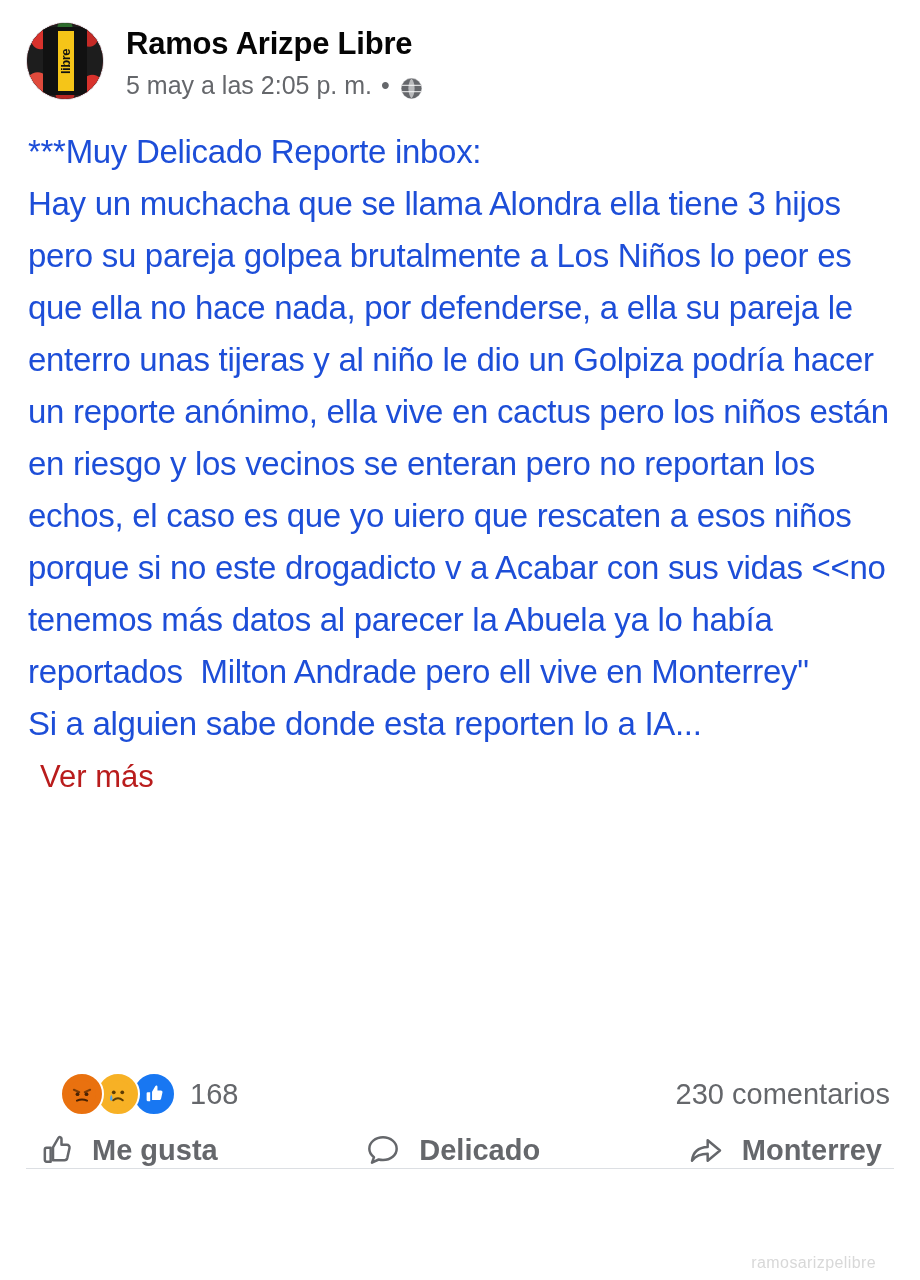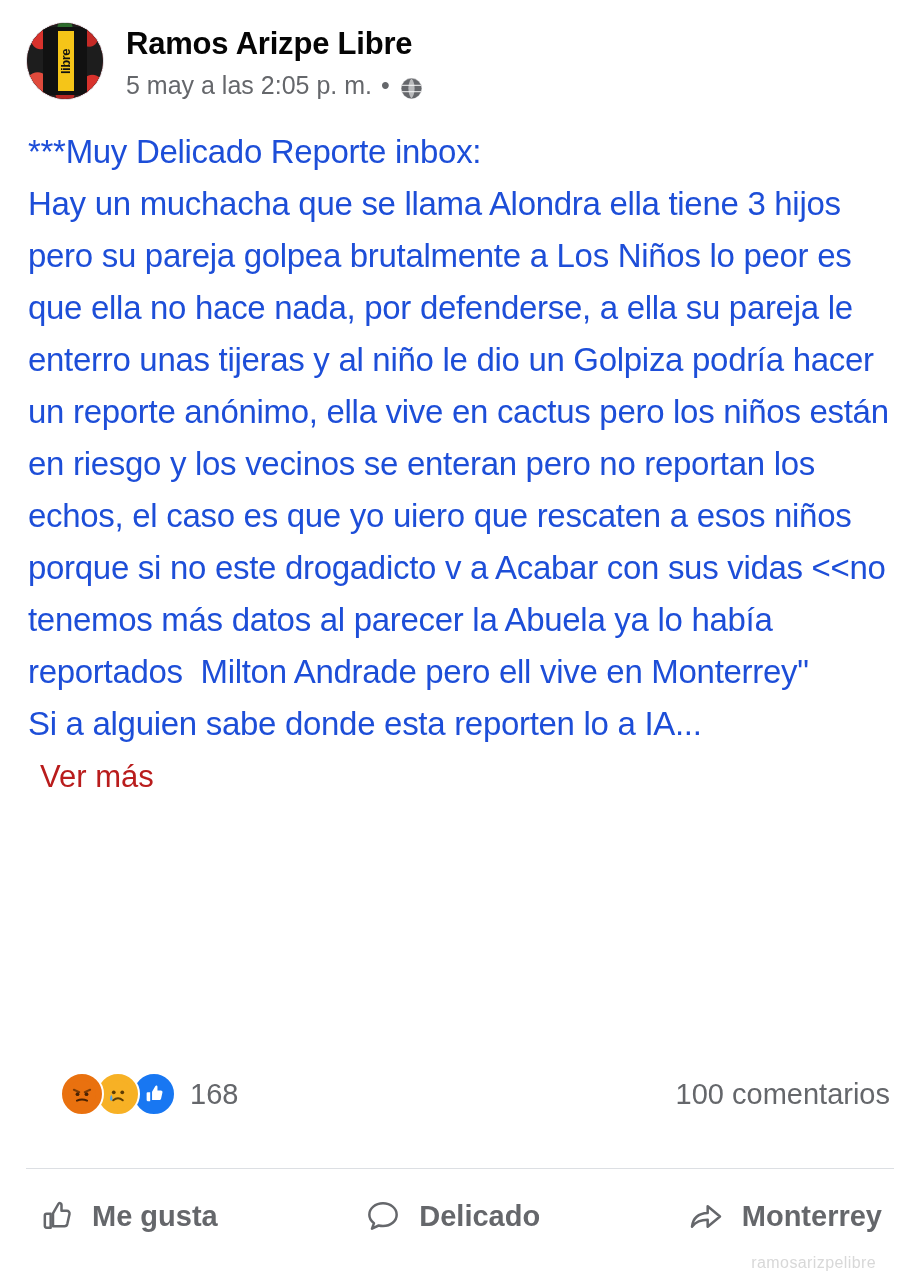"100 comentarios" div.comments-count { text: 100 -> 230 }
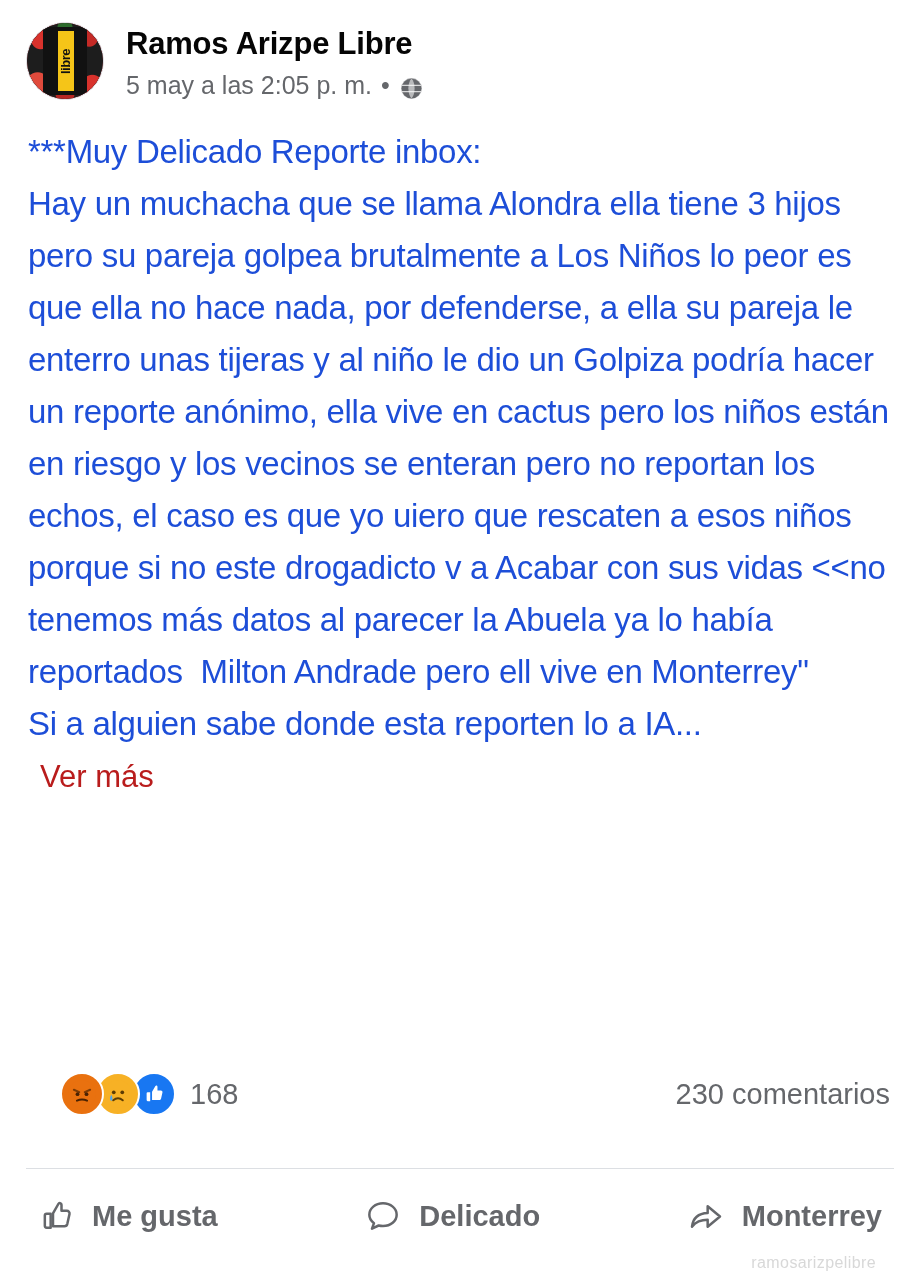"Me gusta" .actions-row { top: 1196px -> 1130px }
